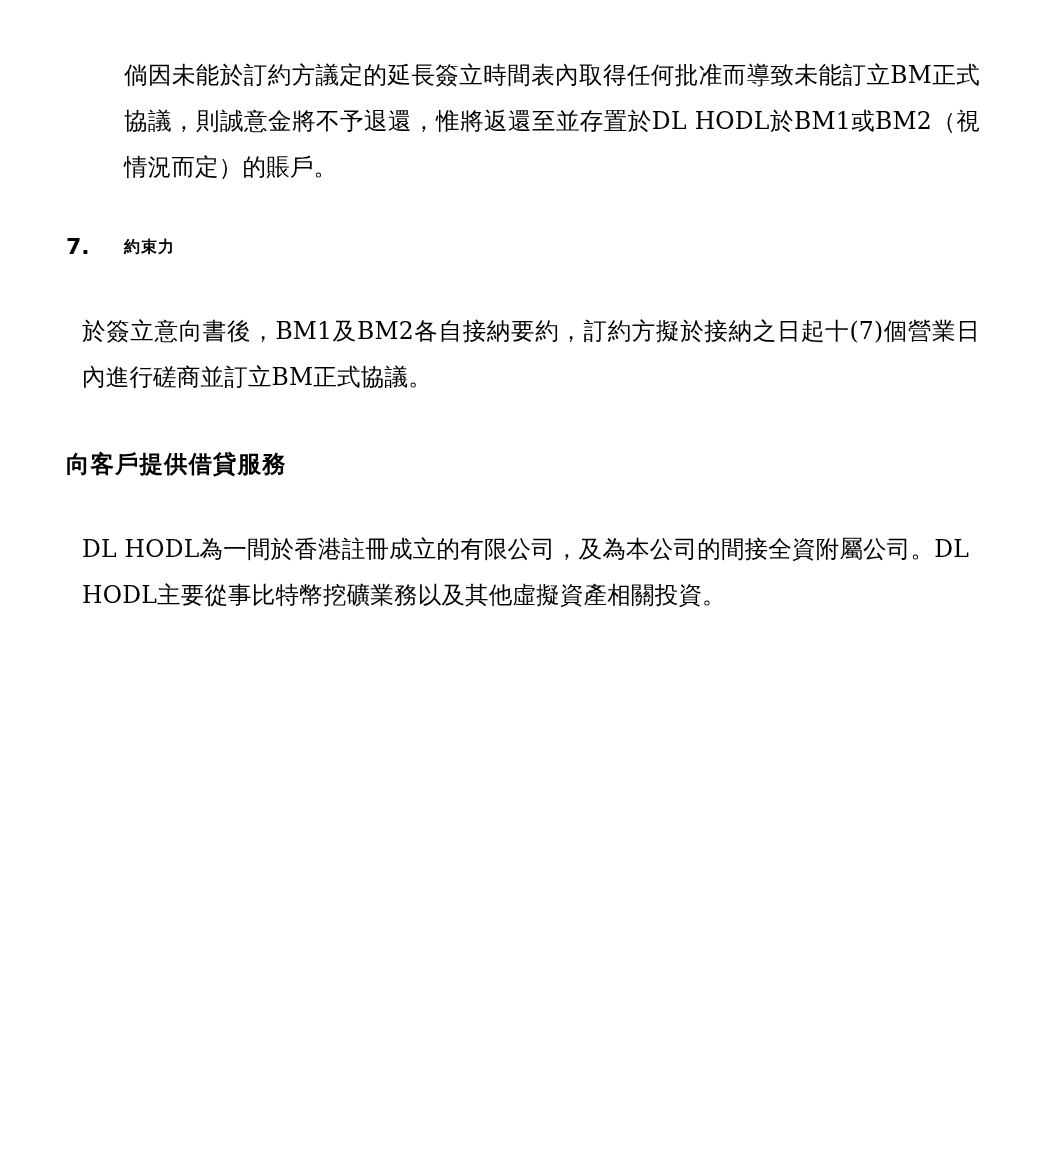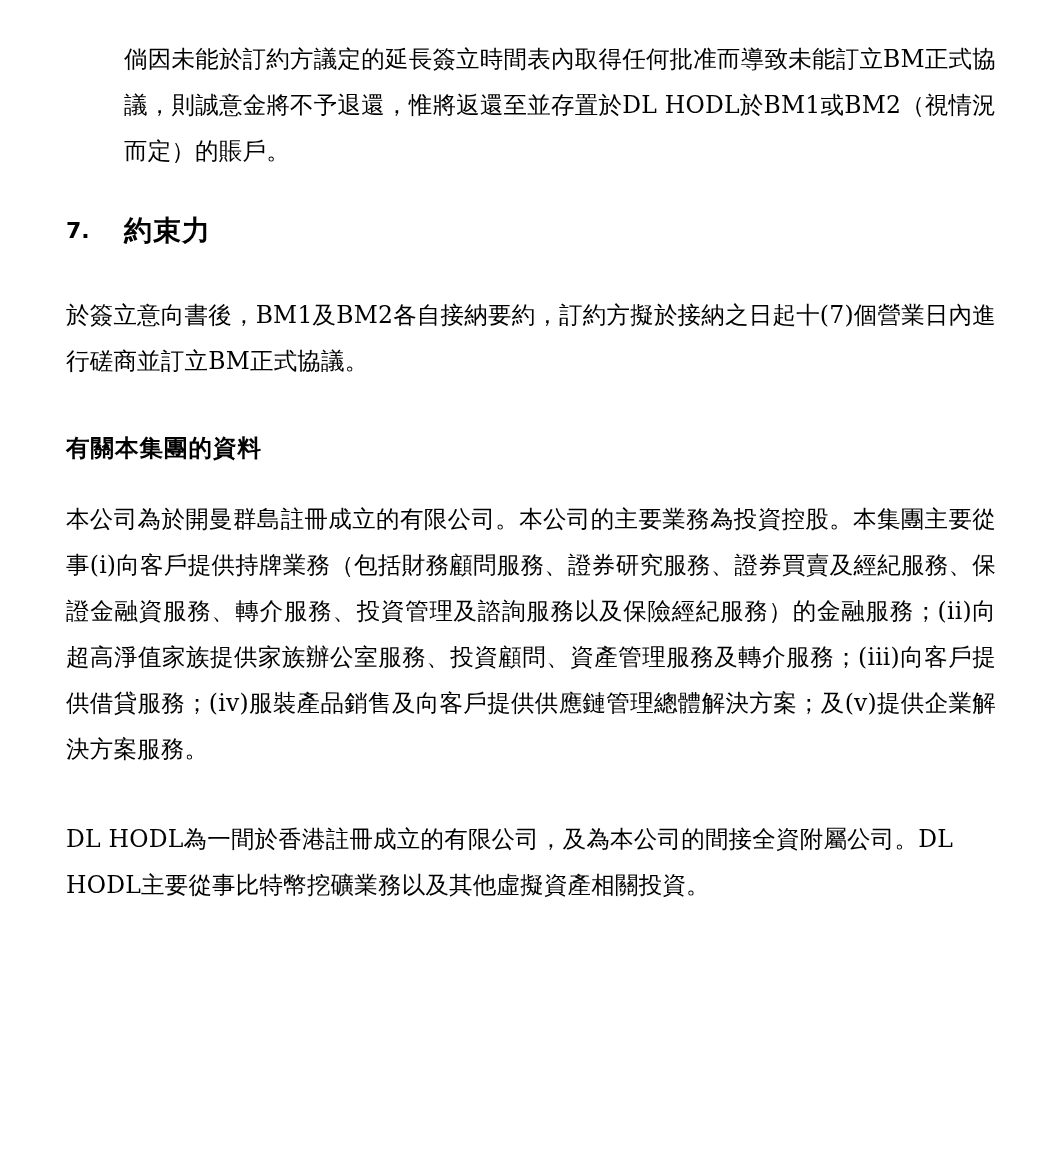"倘因未能於訂約方議定的延長簽立時間表內取得任何批准而導致未能訂立BM正式協議，則" .para { margin: 0 -> 16px }
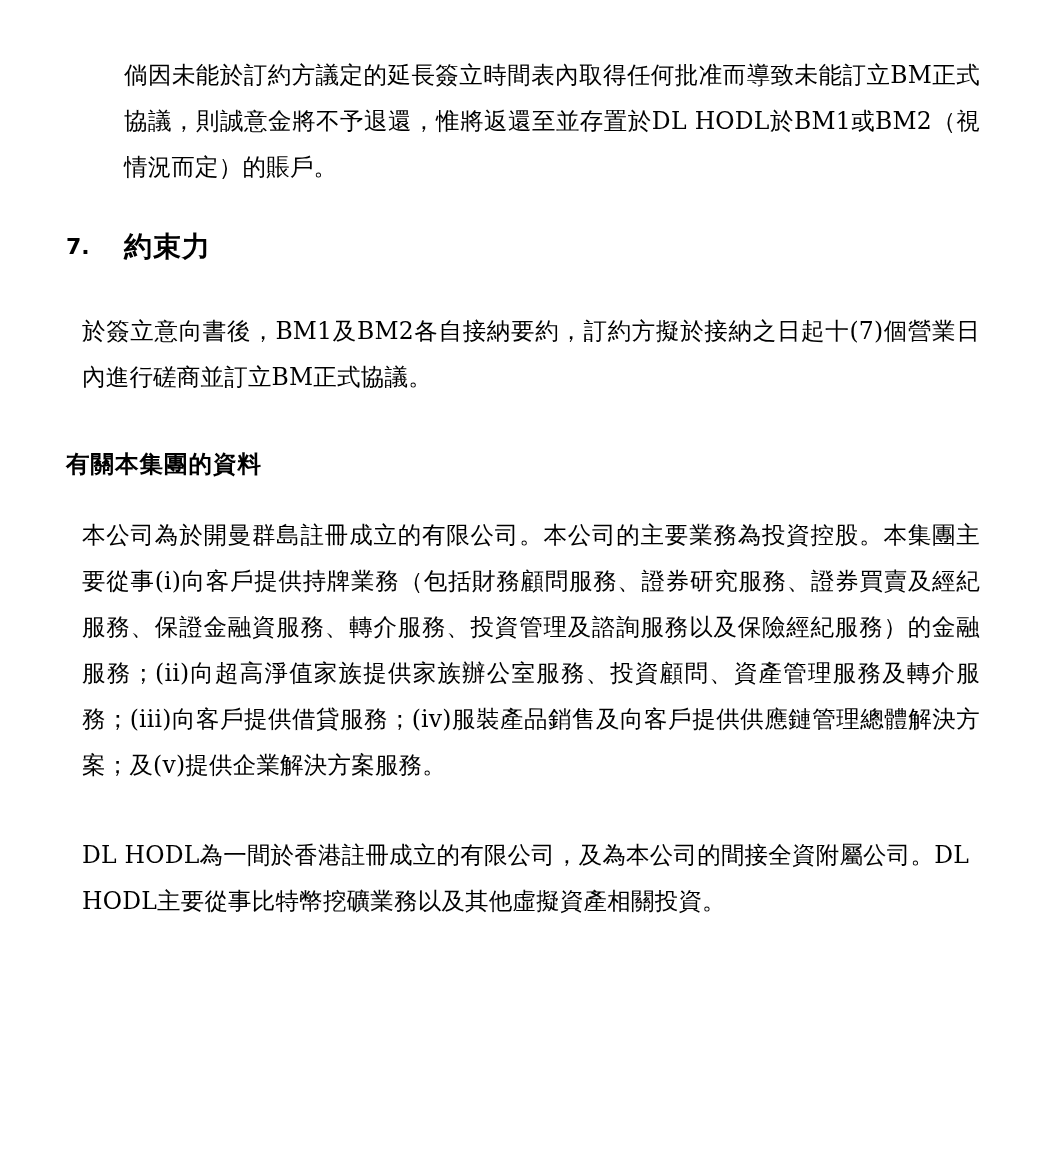"約束力" .section-title { font-size: 28px -> 16px }
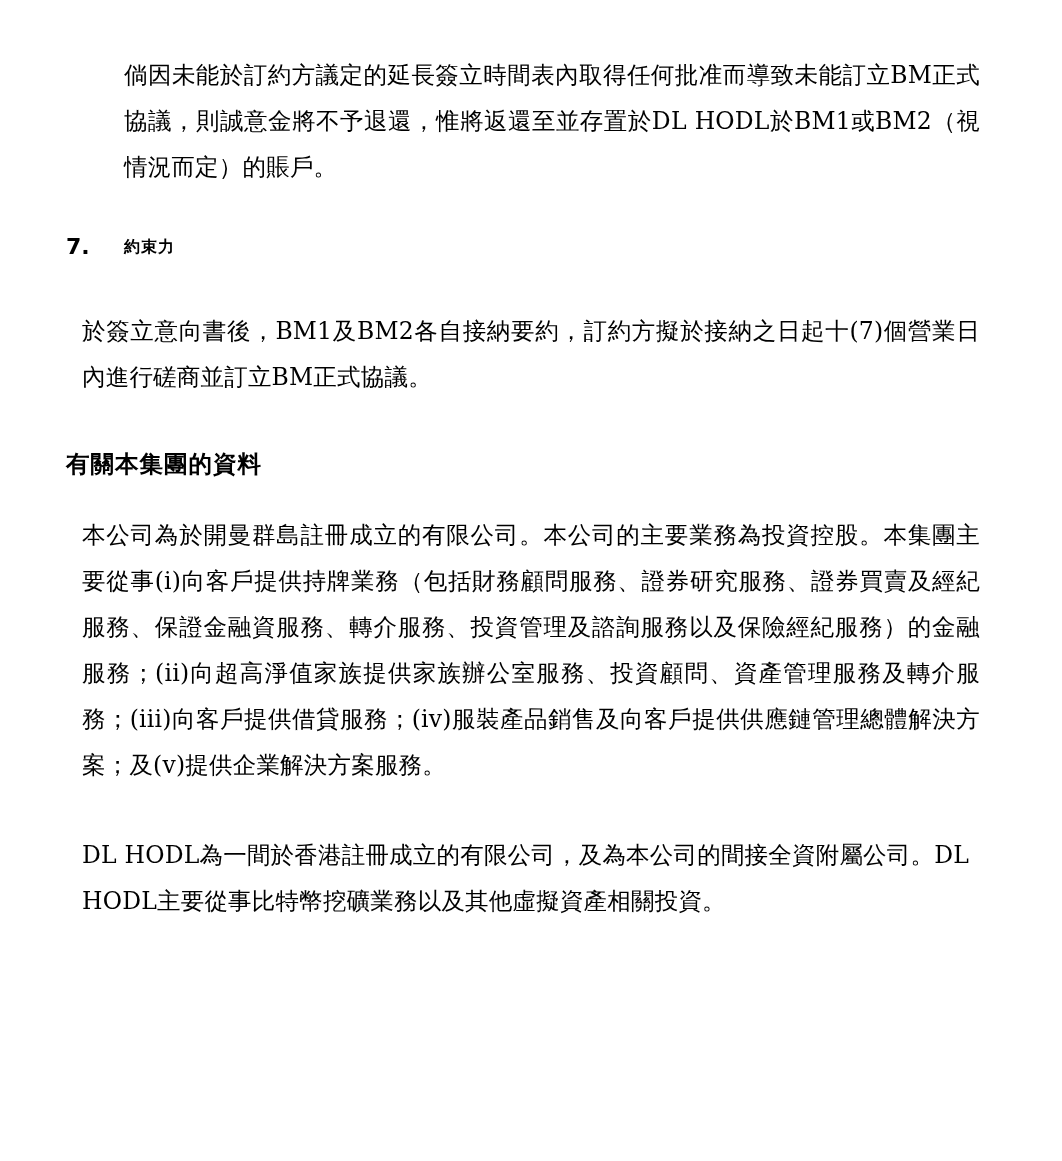"有關本集團的資料" h2.heading { text: 有關本集團的資料 -> 向客戶提供借貸服務 }
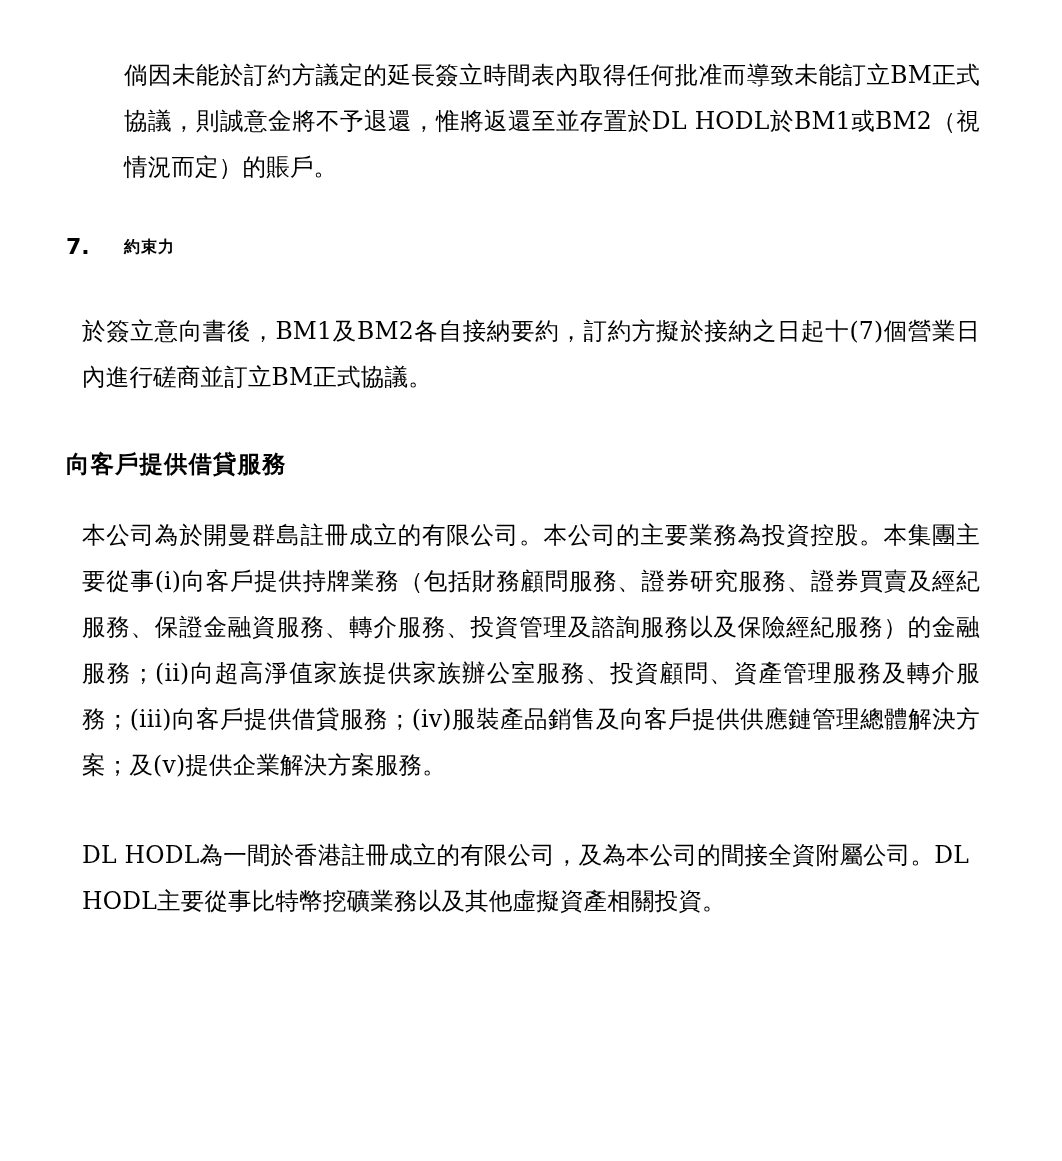"本公司為於開曼群島註冊成立的有限公司。本公司的主要業務為投資控股。本集團主要從事" p.para { html: <p>本公司為於開曼群島註冊成立的有限公司。本公司的主要業務為投資控股。本集團主要從事(i)向客戶提供持牌業務（包括財務顧問服務、證券研究服務、證券買賣及經紀服務、保證金融資服務、轉介服務、投資管理及諮詢服務以及保險經紀服務）的金融服務；(ii)向超高淨值家族提供家族辦公室服務、投資顧問、資產管理服務及轉介服務；(iii)向客戶提供借貸服務；(iv)服裝產品銷售及向客戶提供供應鏈管理總體解決方案；及(v)提供企業解決方案服務。</p> -> none }
